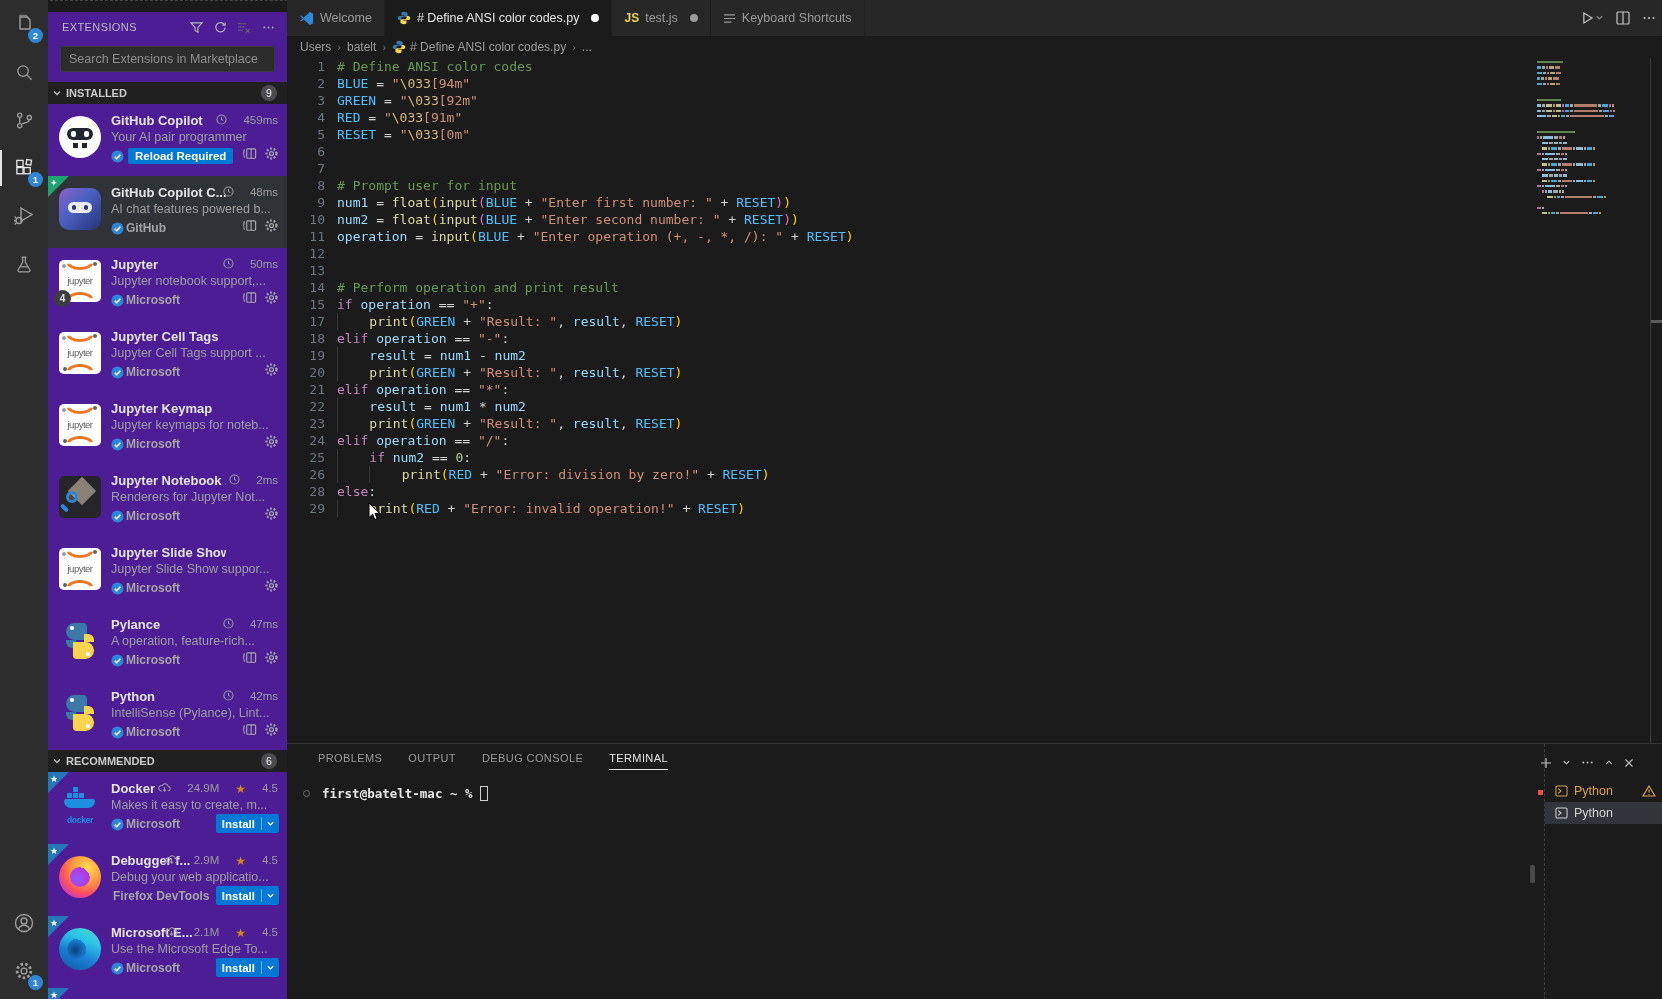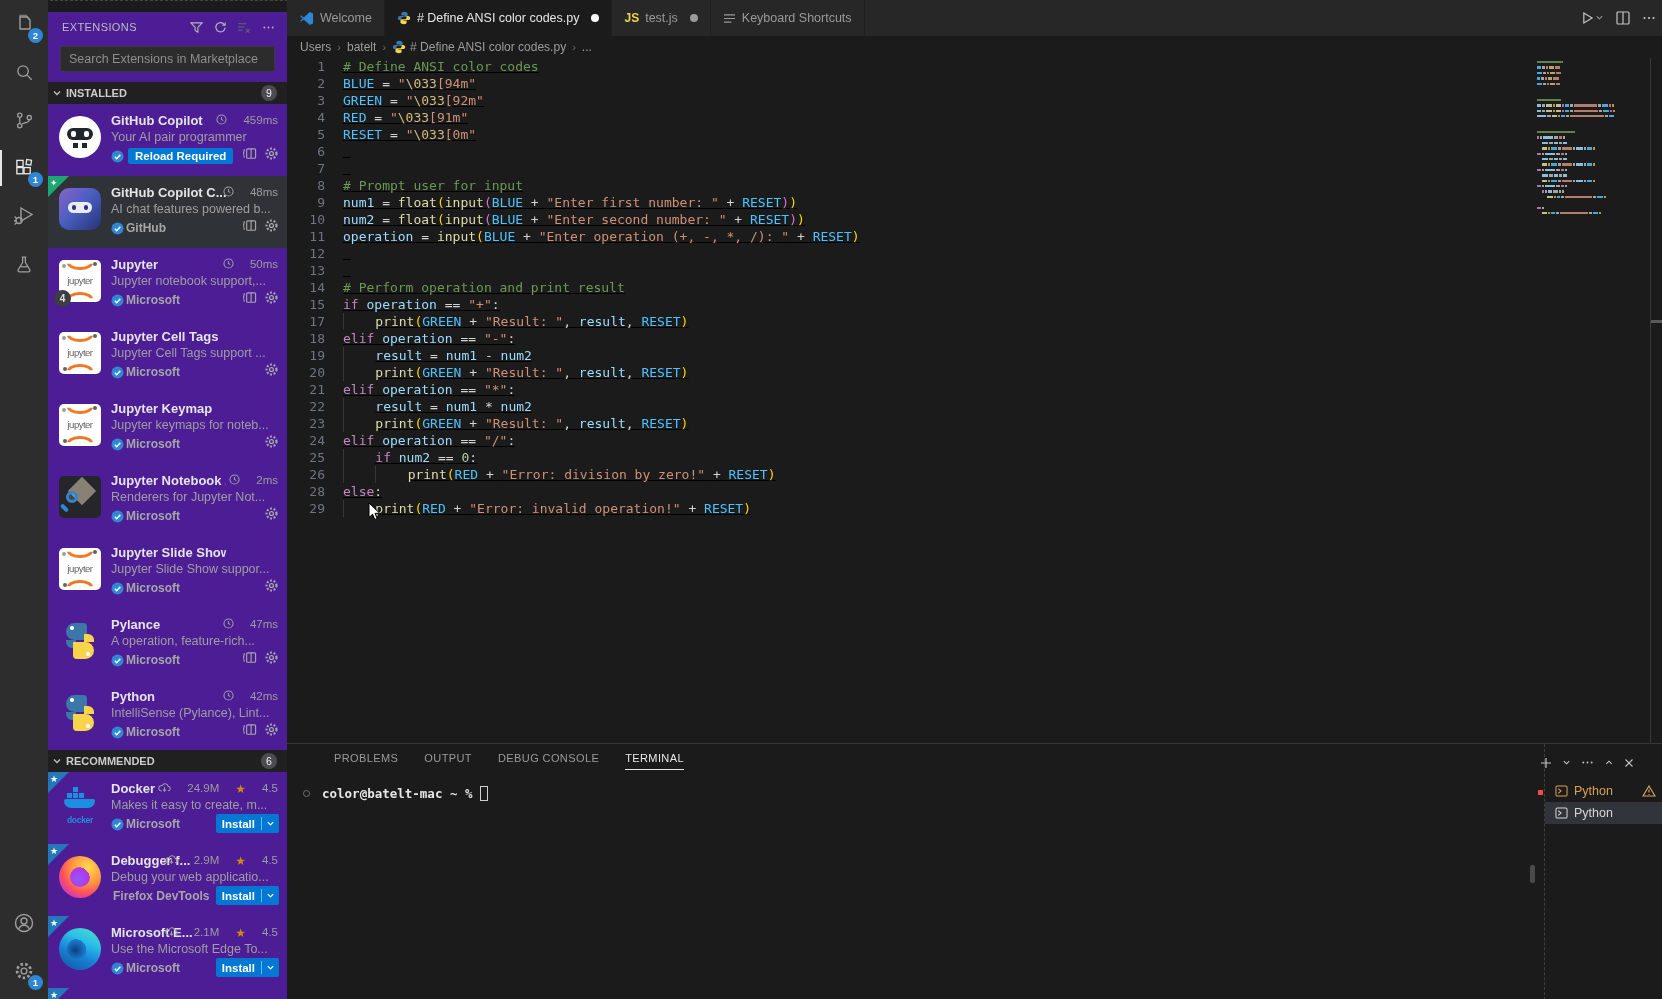"# Define ANSI color codes" .cl .lt { margin-left: 18px -> 12px; text-decoration: underline -> none }
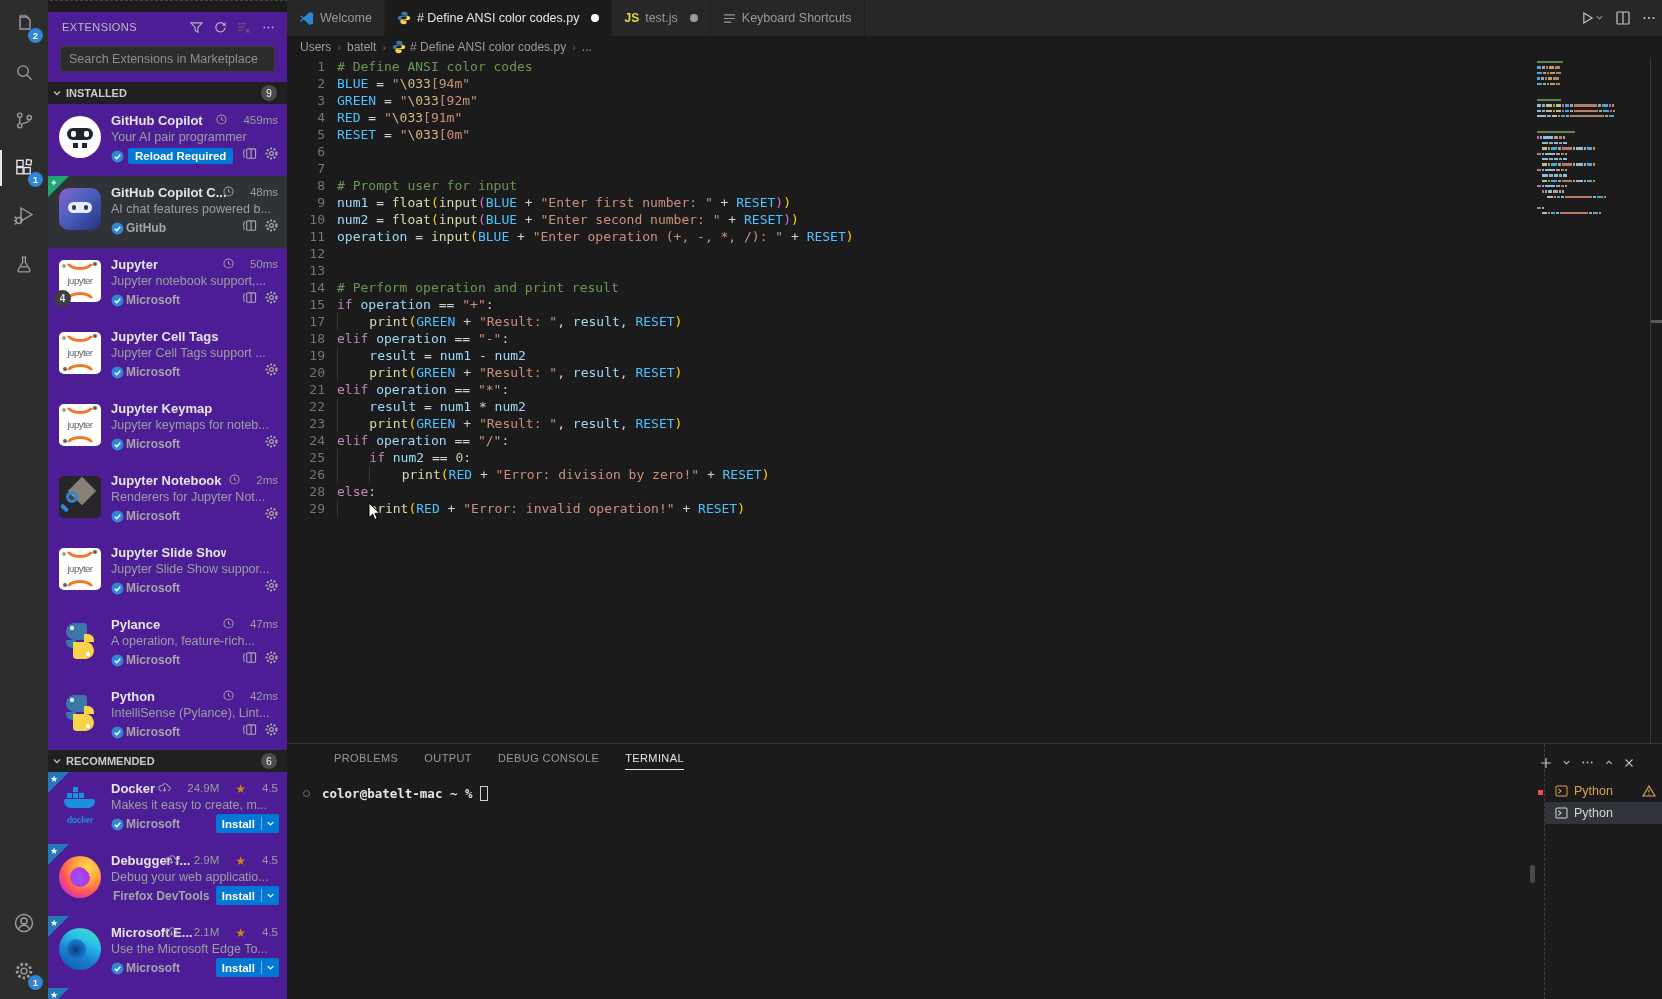"PROBLEMS" #panel-tabs { left: 47px -> 31px }
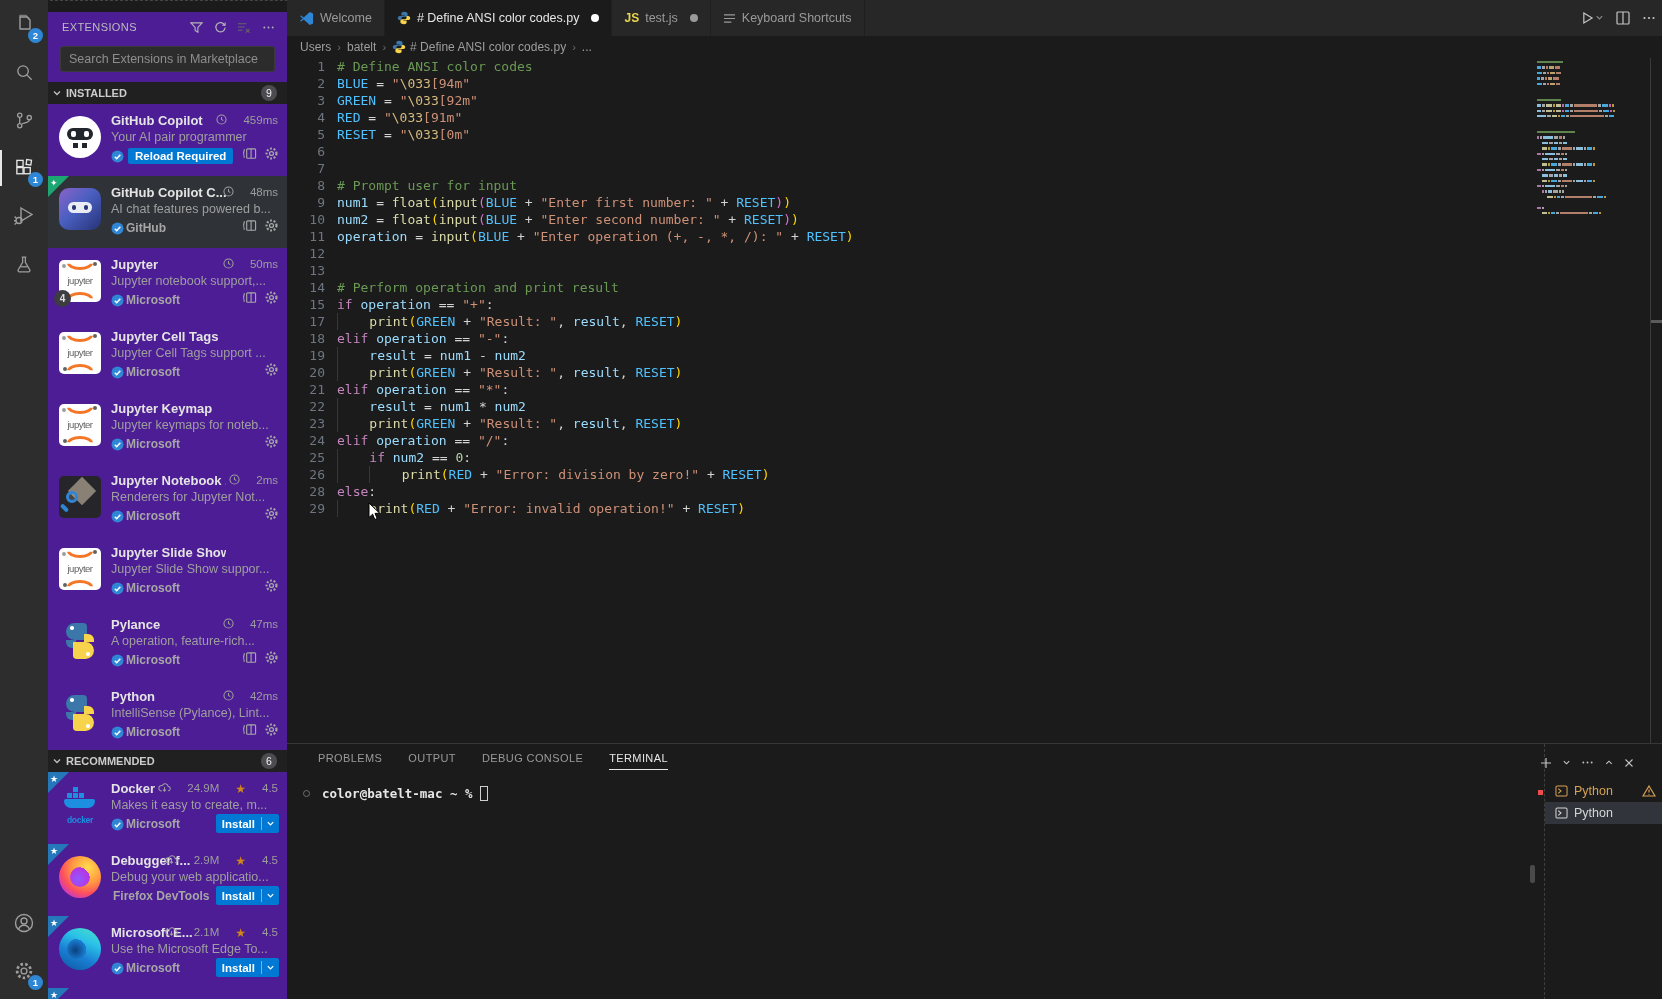"color@batelt-mac ~ %" span { text: color@batelt-mac -> first@batelt-mac }
